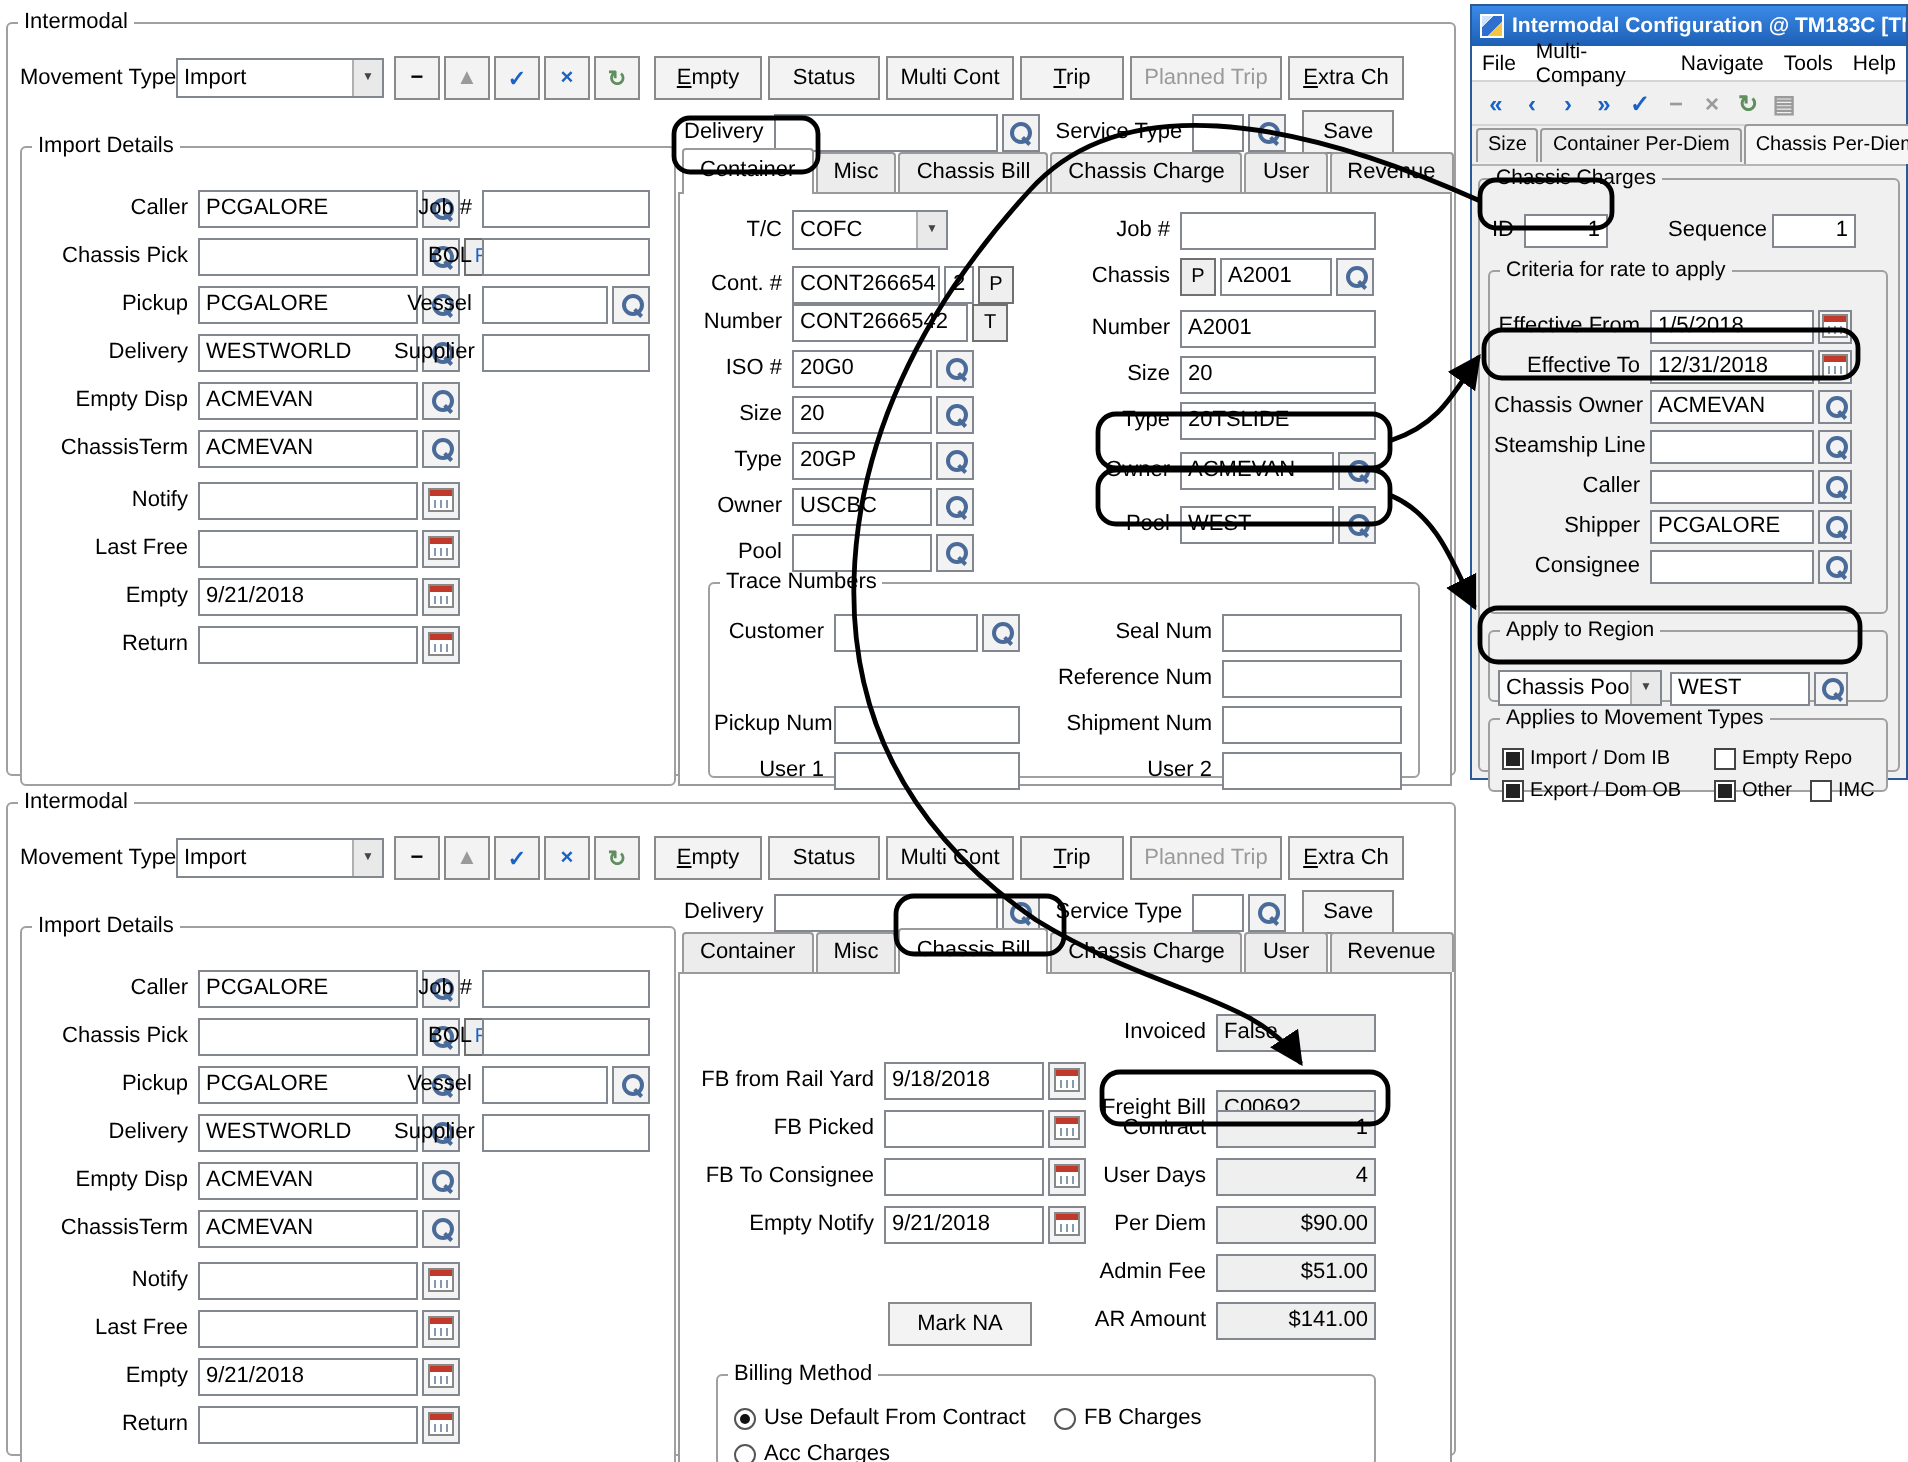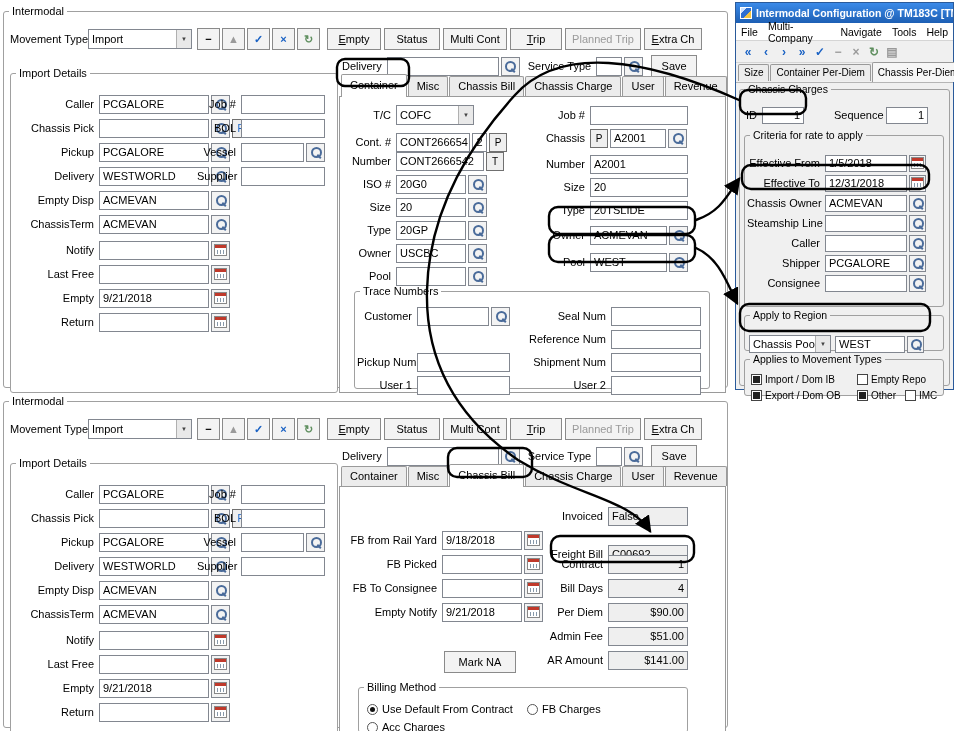"Bill Days" span.lbl { text: Bill -> User }
